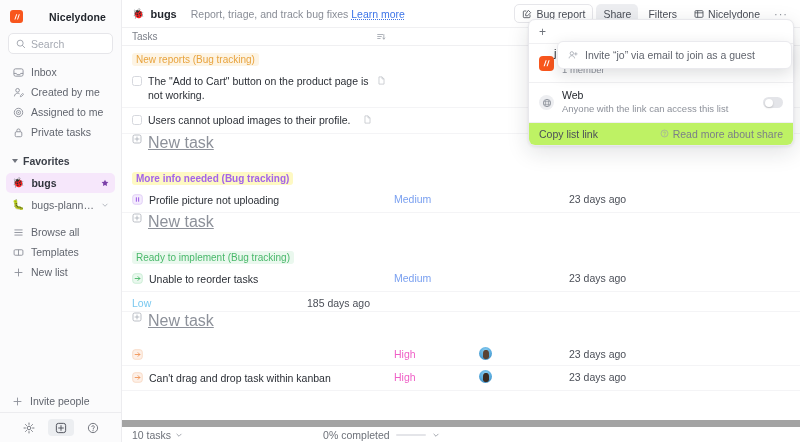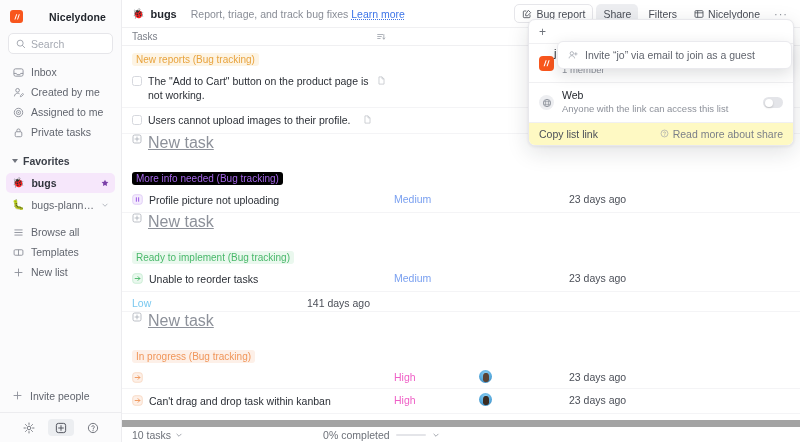"Copy list link" .sp-foot { background: #fef9c3 -> #bef264 }
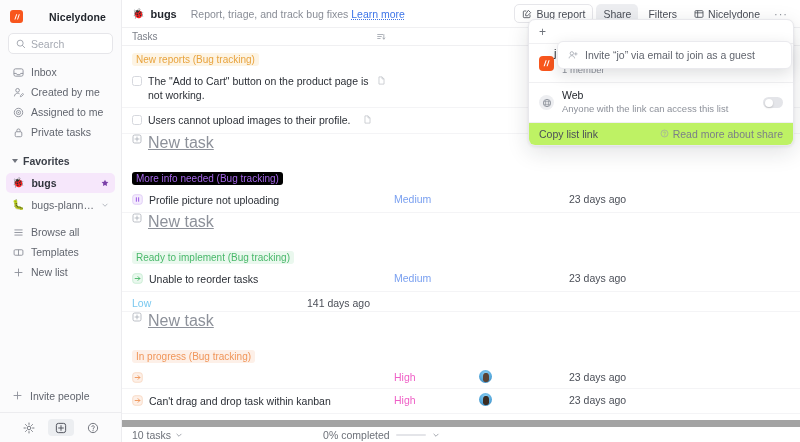"More info needed (Bug tracking)" .g-moreinfo { background: #000000 -> #fef9c3; font-weight: none -> bold }
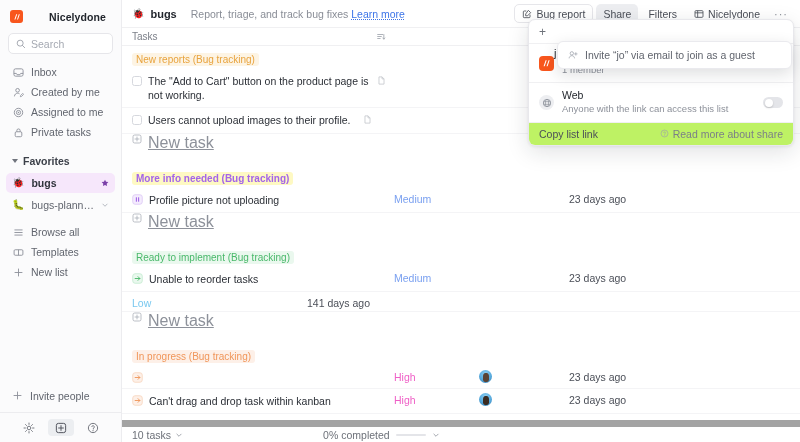"141 days ago" span { text: 141 -> 185 }
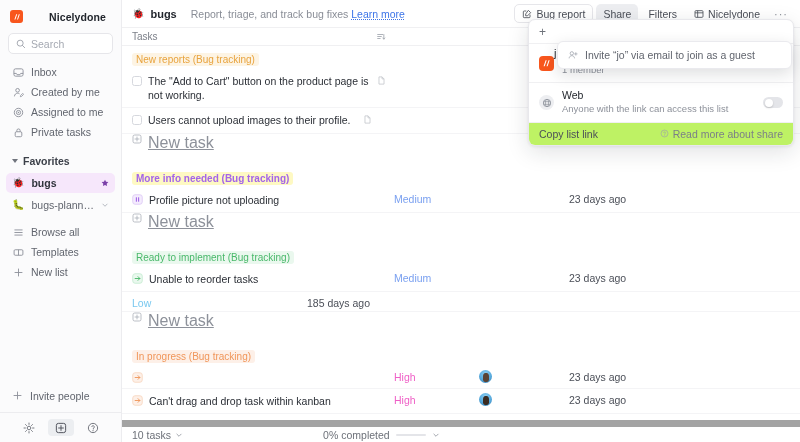"In progress (Bug tracking)" div.group-title { html: <div>In progress (Bug tracking)</div> -> none }
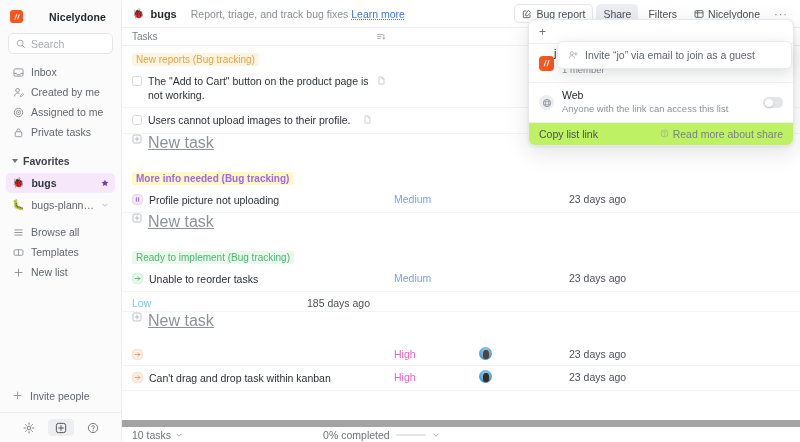"Invite people" .invite-row { align-items: none -> center }
